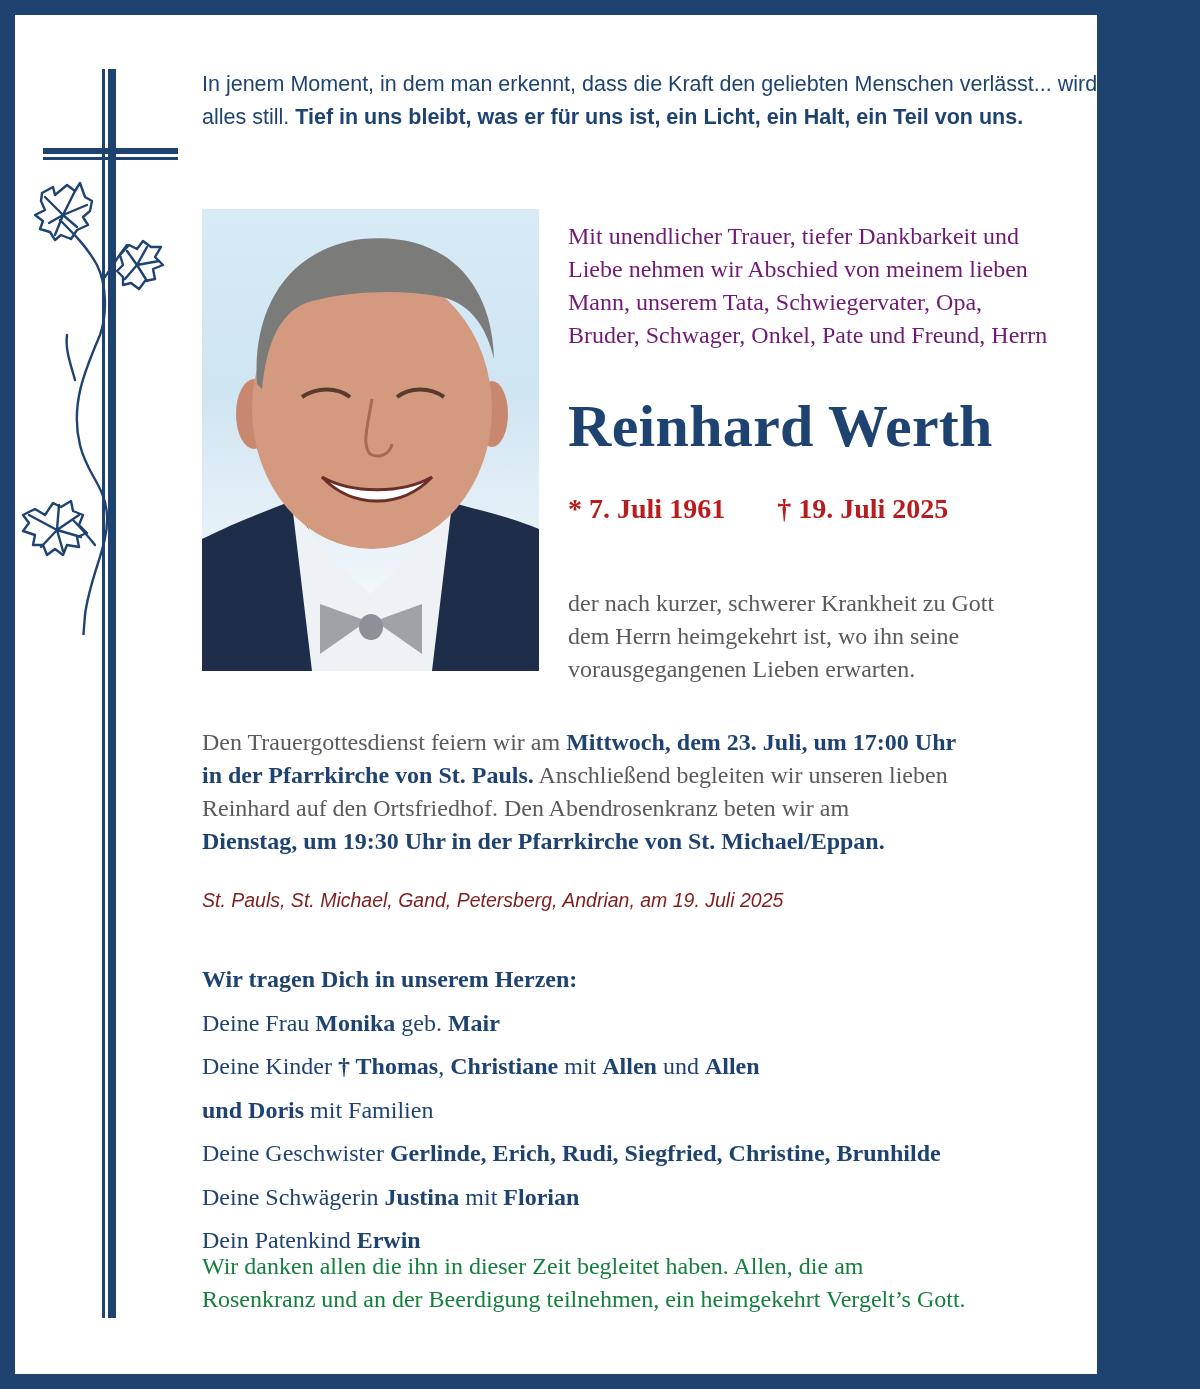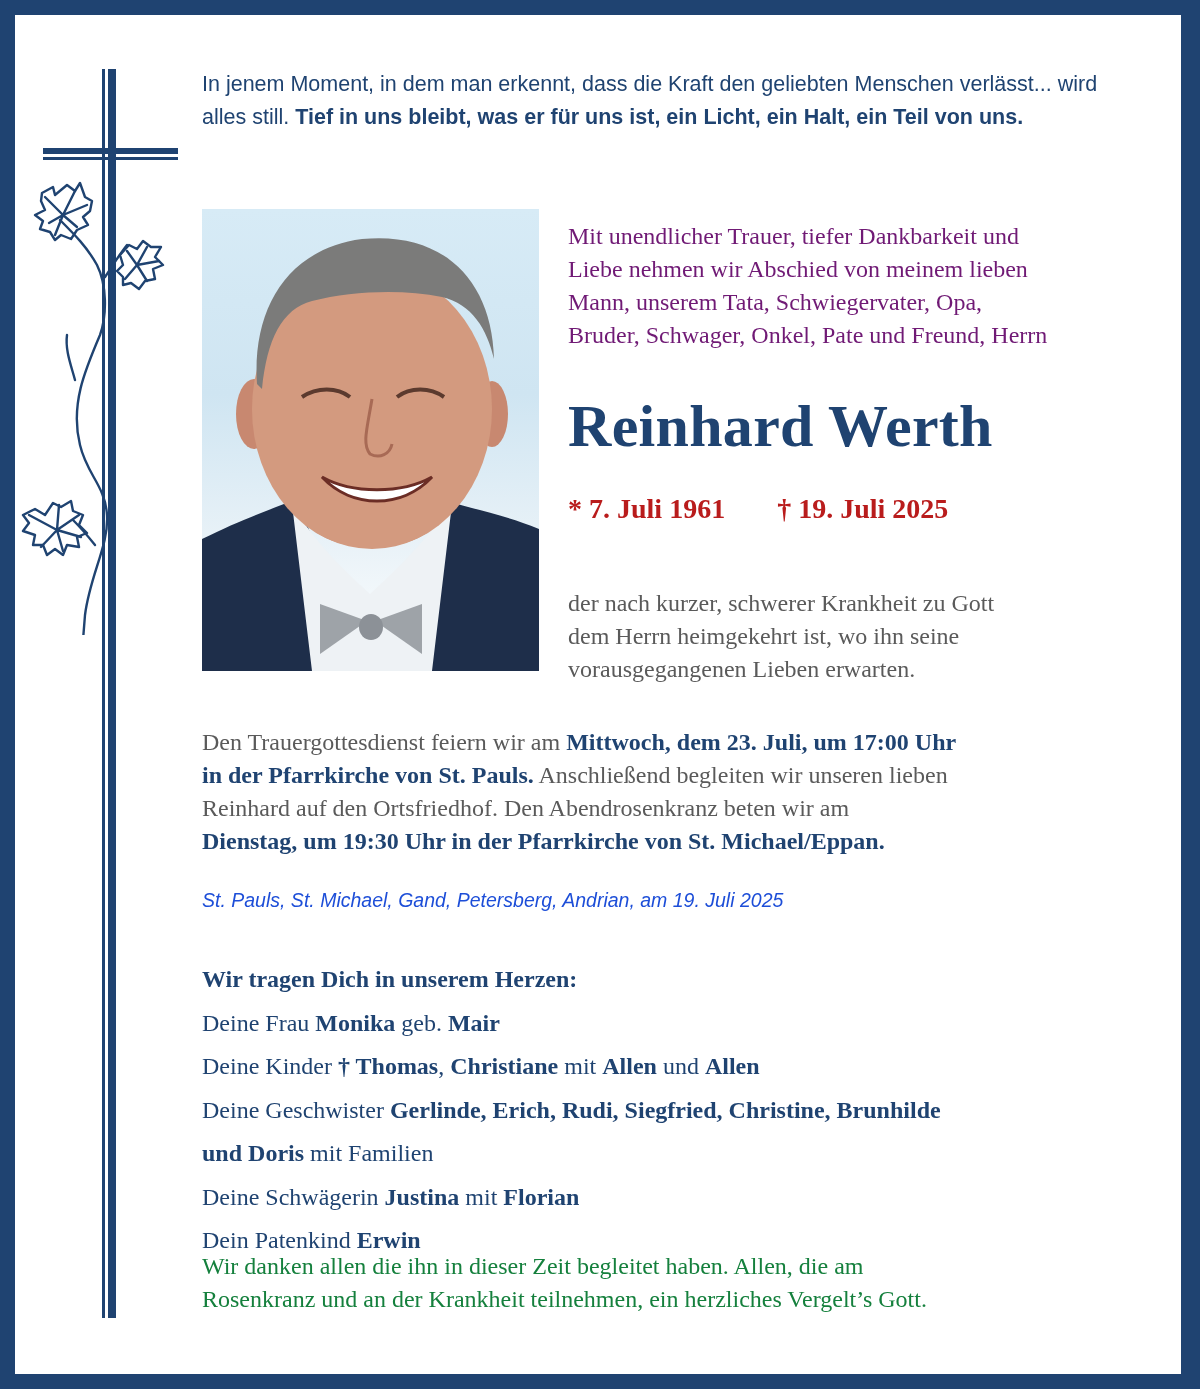"In jenem Moment, in dem" .page { width: 1166px -> 1082px }
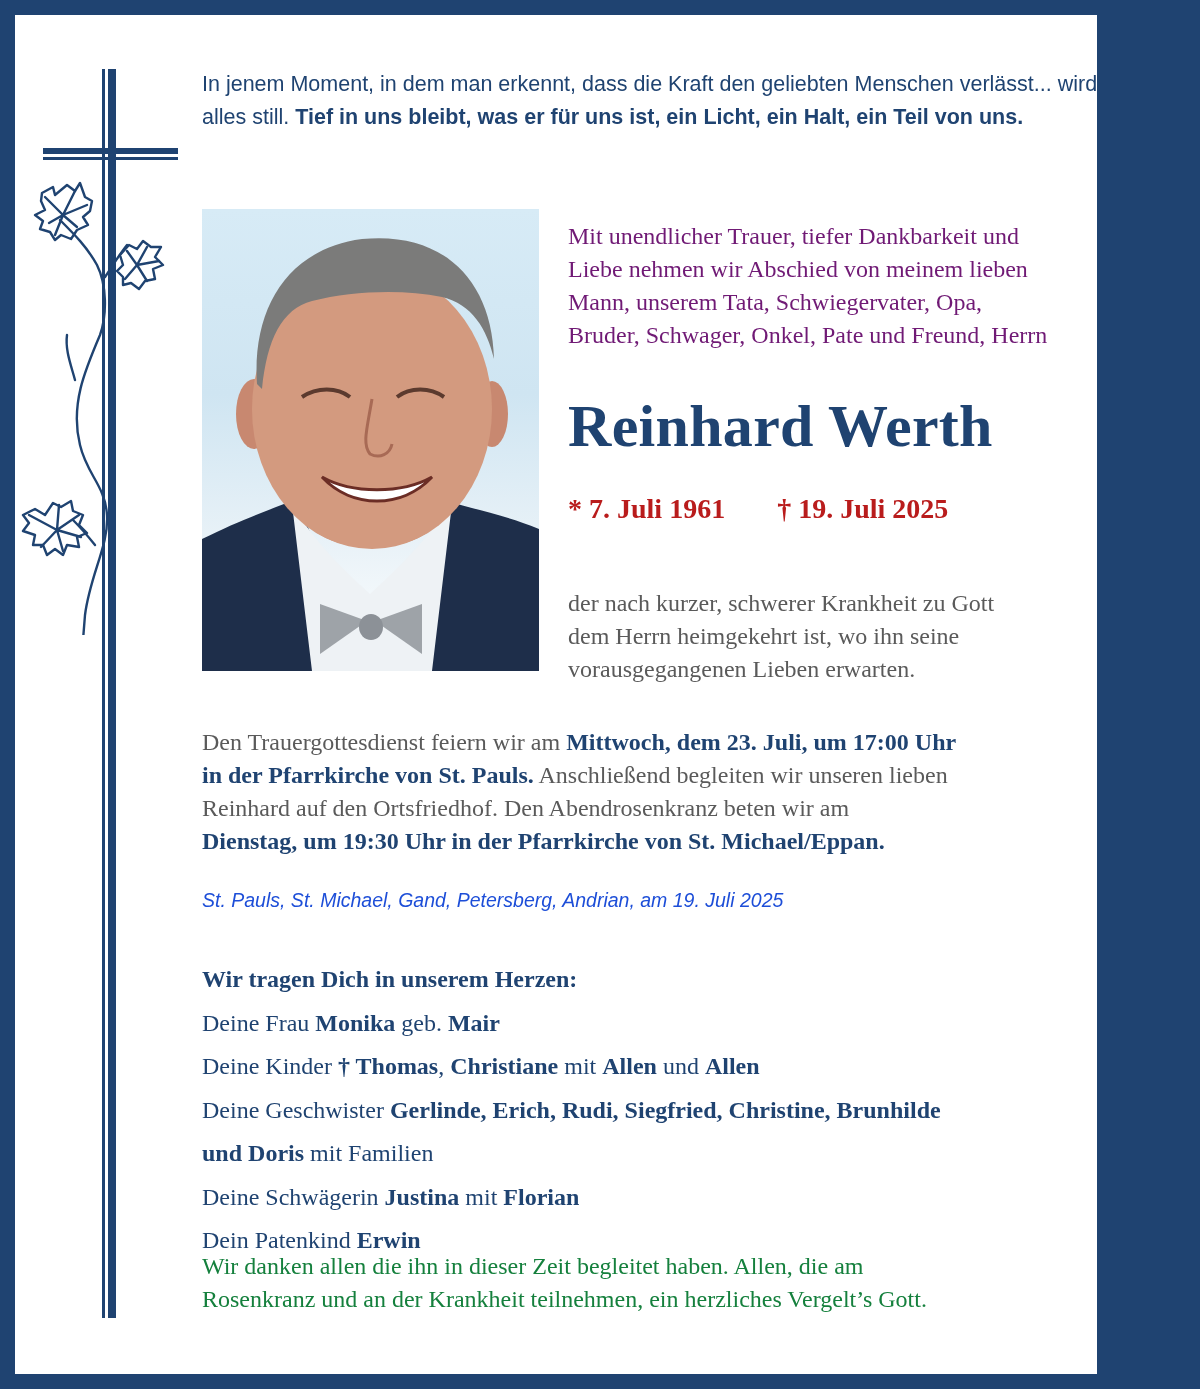"St. Pauls, St. Michael, Gand," .place { color: #1d4ed8 -> #7f1d1d }
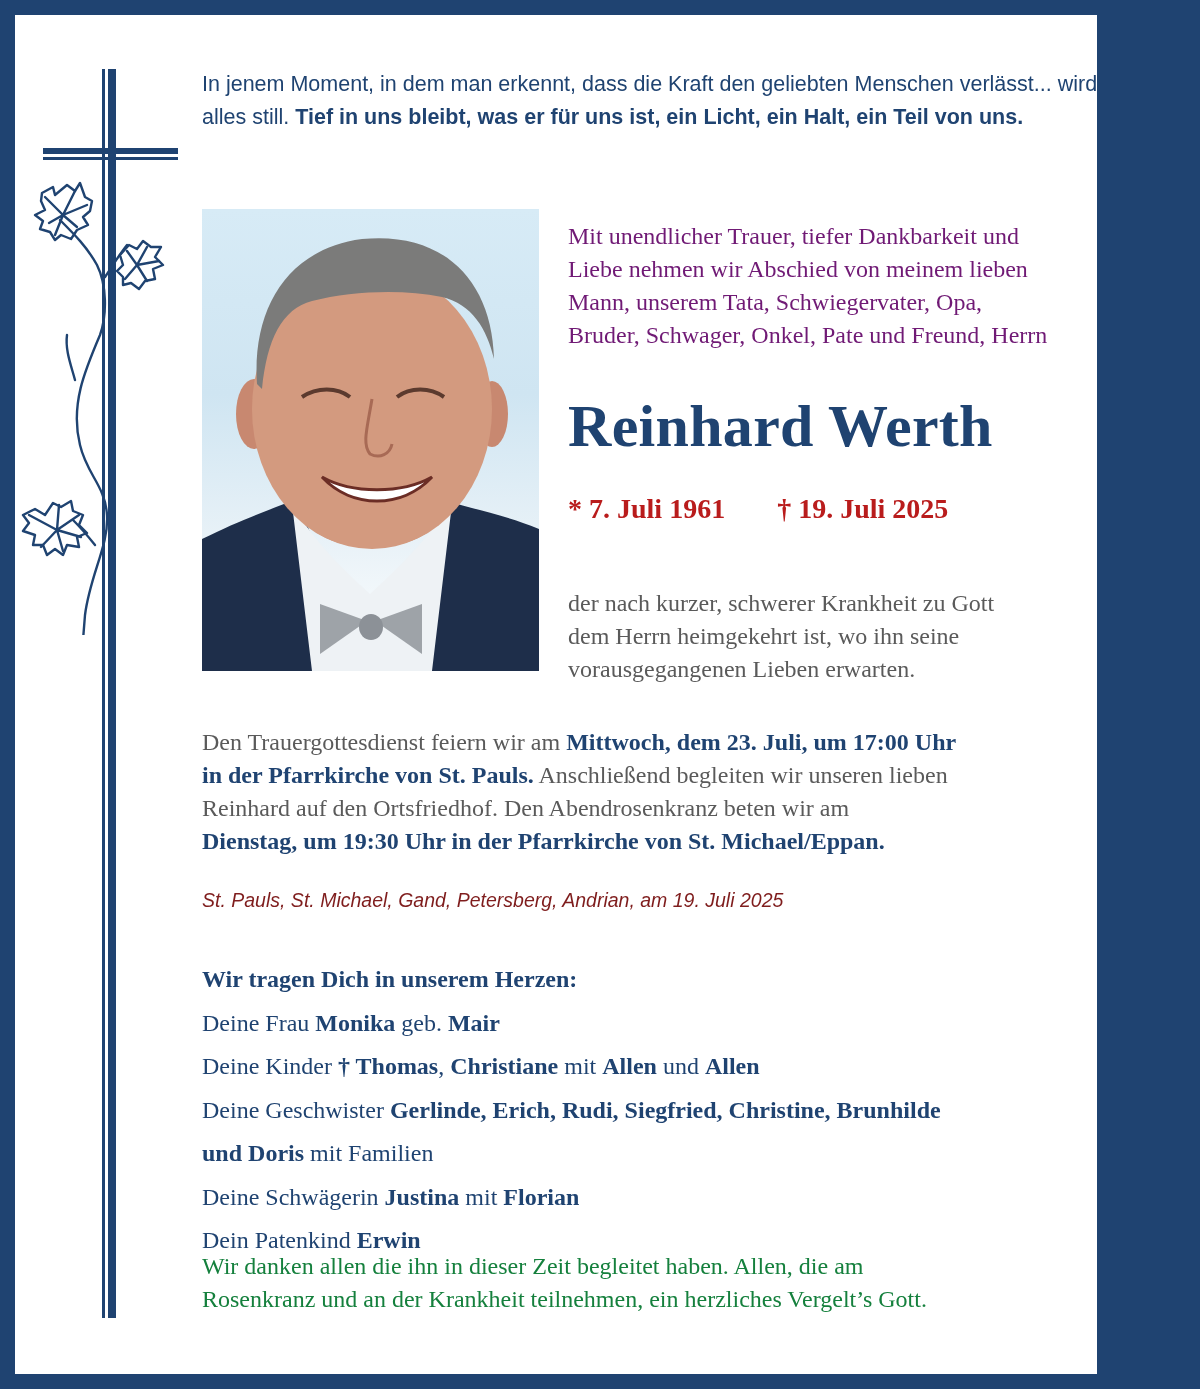"Deine Geschwister Gerlinde, Erich, Rudi," span.line { order: before "und Doris mit Familien" -> after "und Doris mit Familien" }
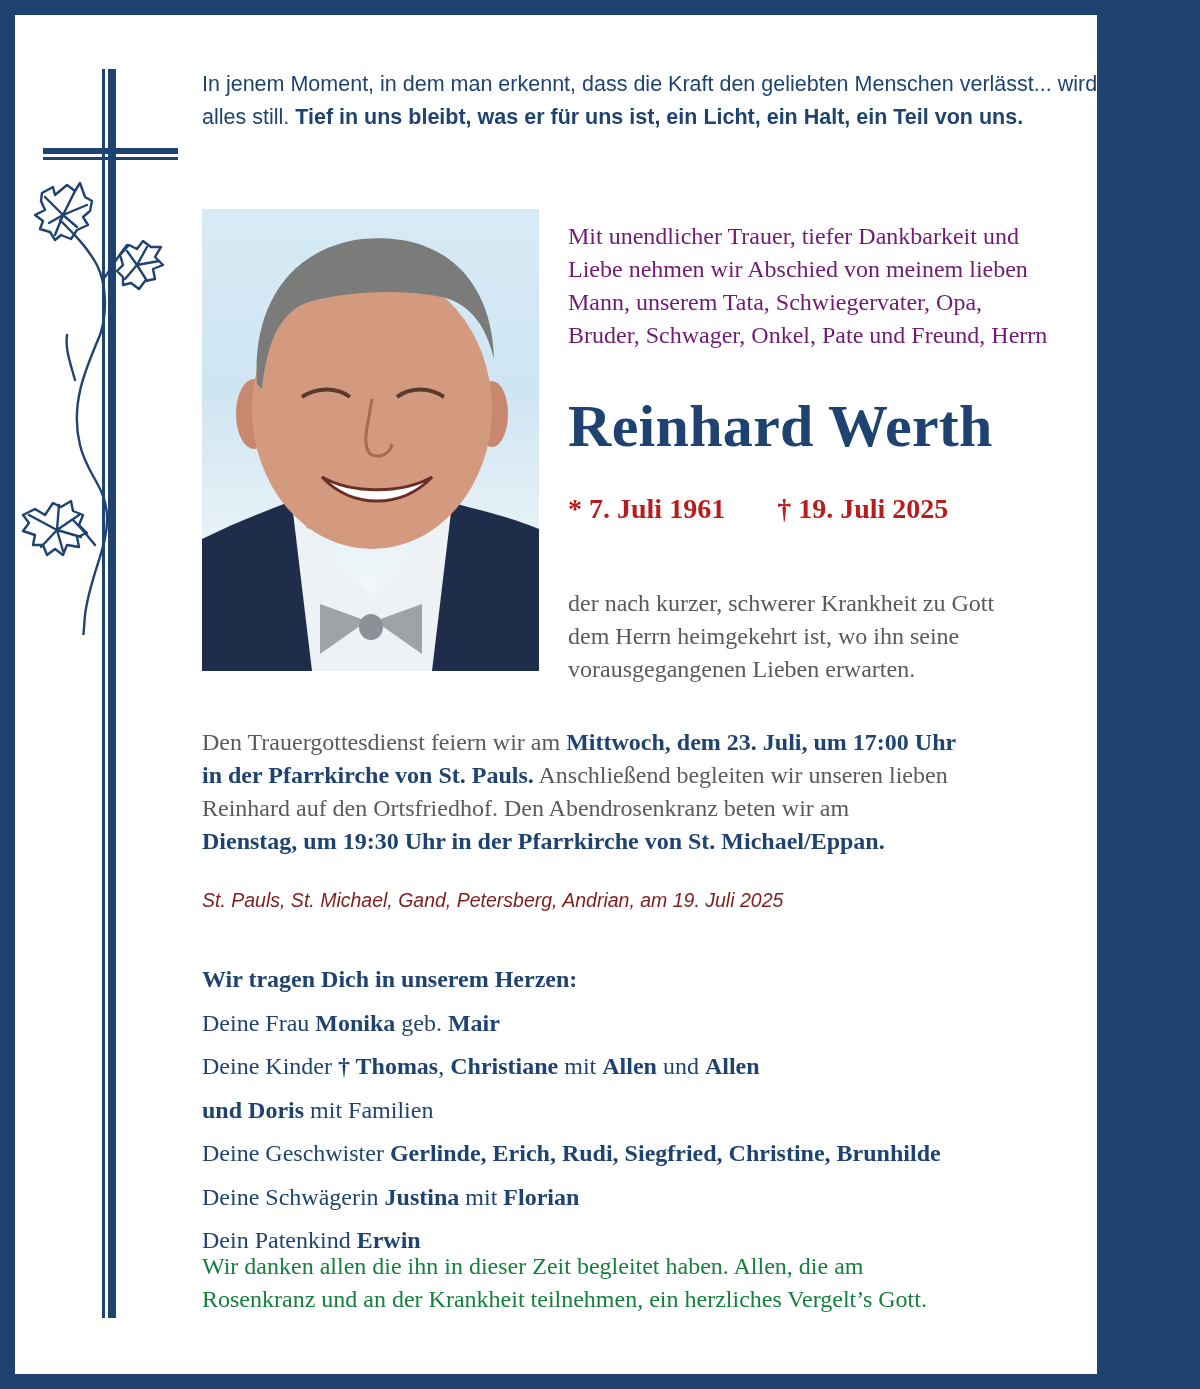"Rosenkranz und an der Krankheit" div { text: Krankheit teilnehmen, ein herzliches -> Beerdigung teilnehmen, ein heimgekehrt }
